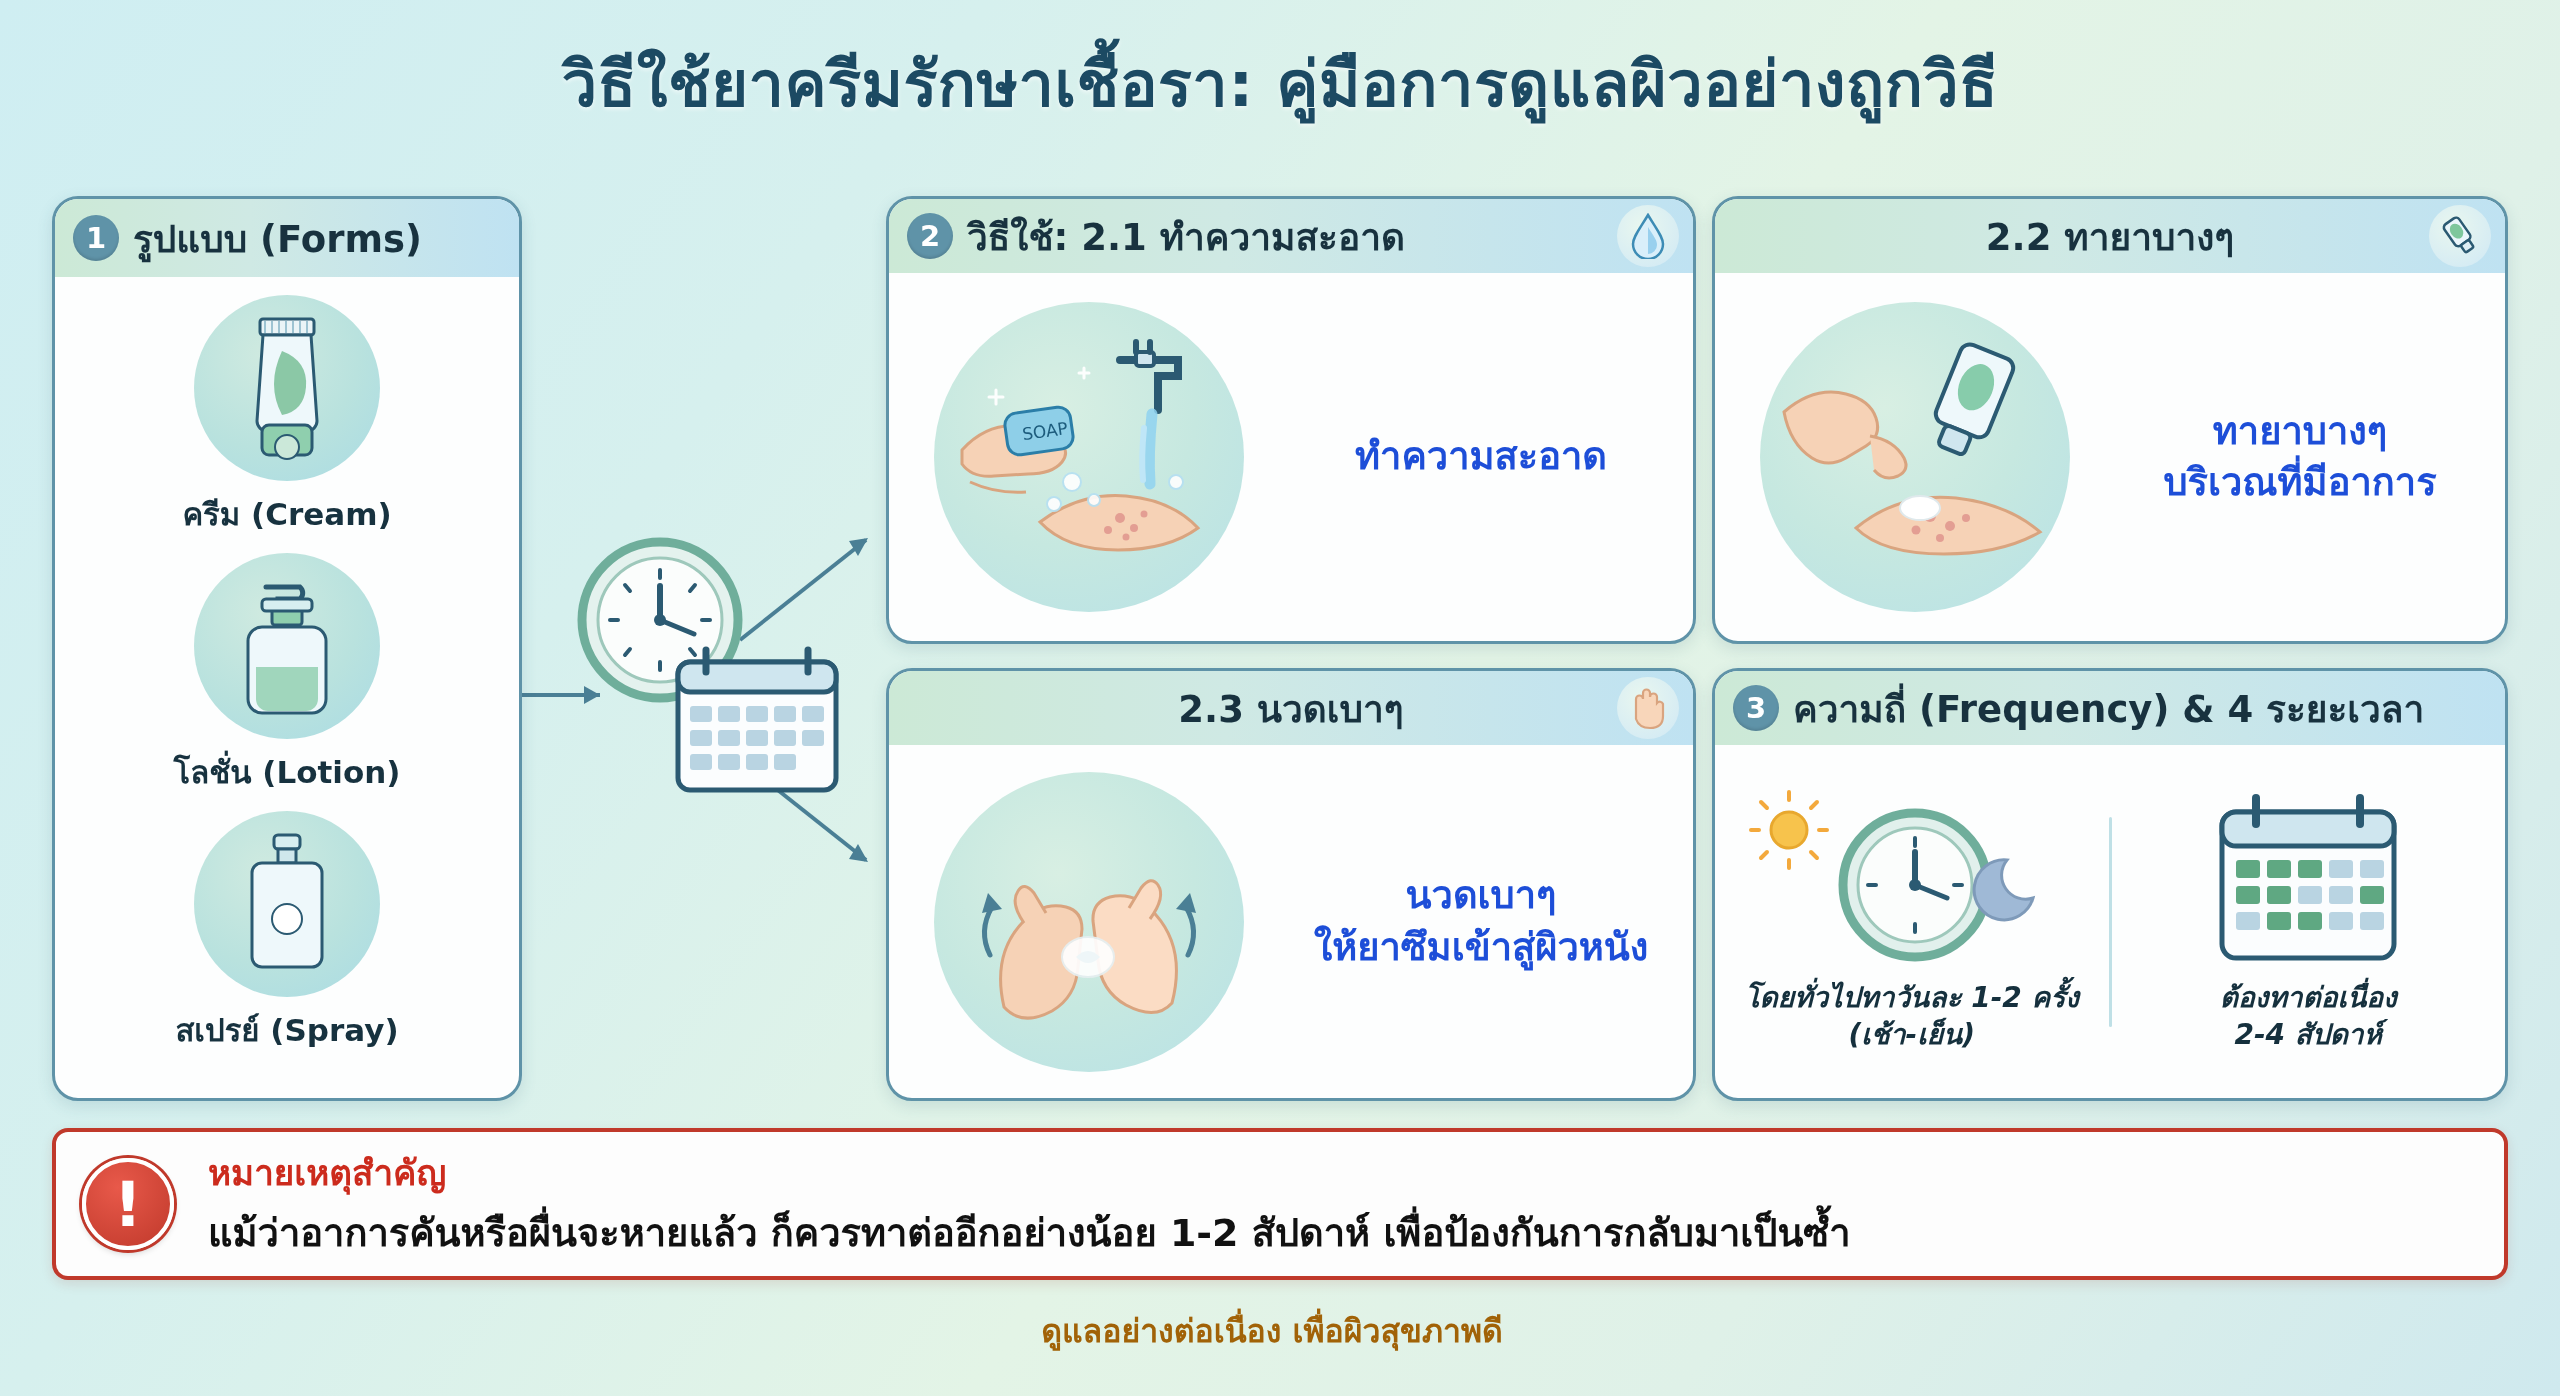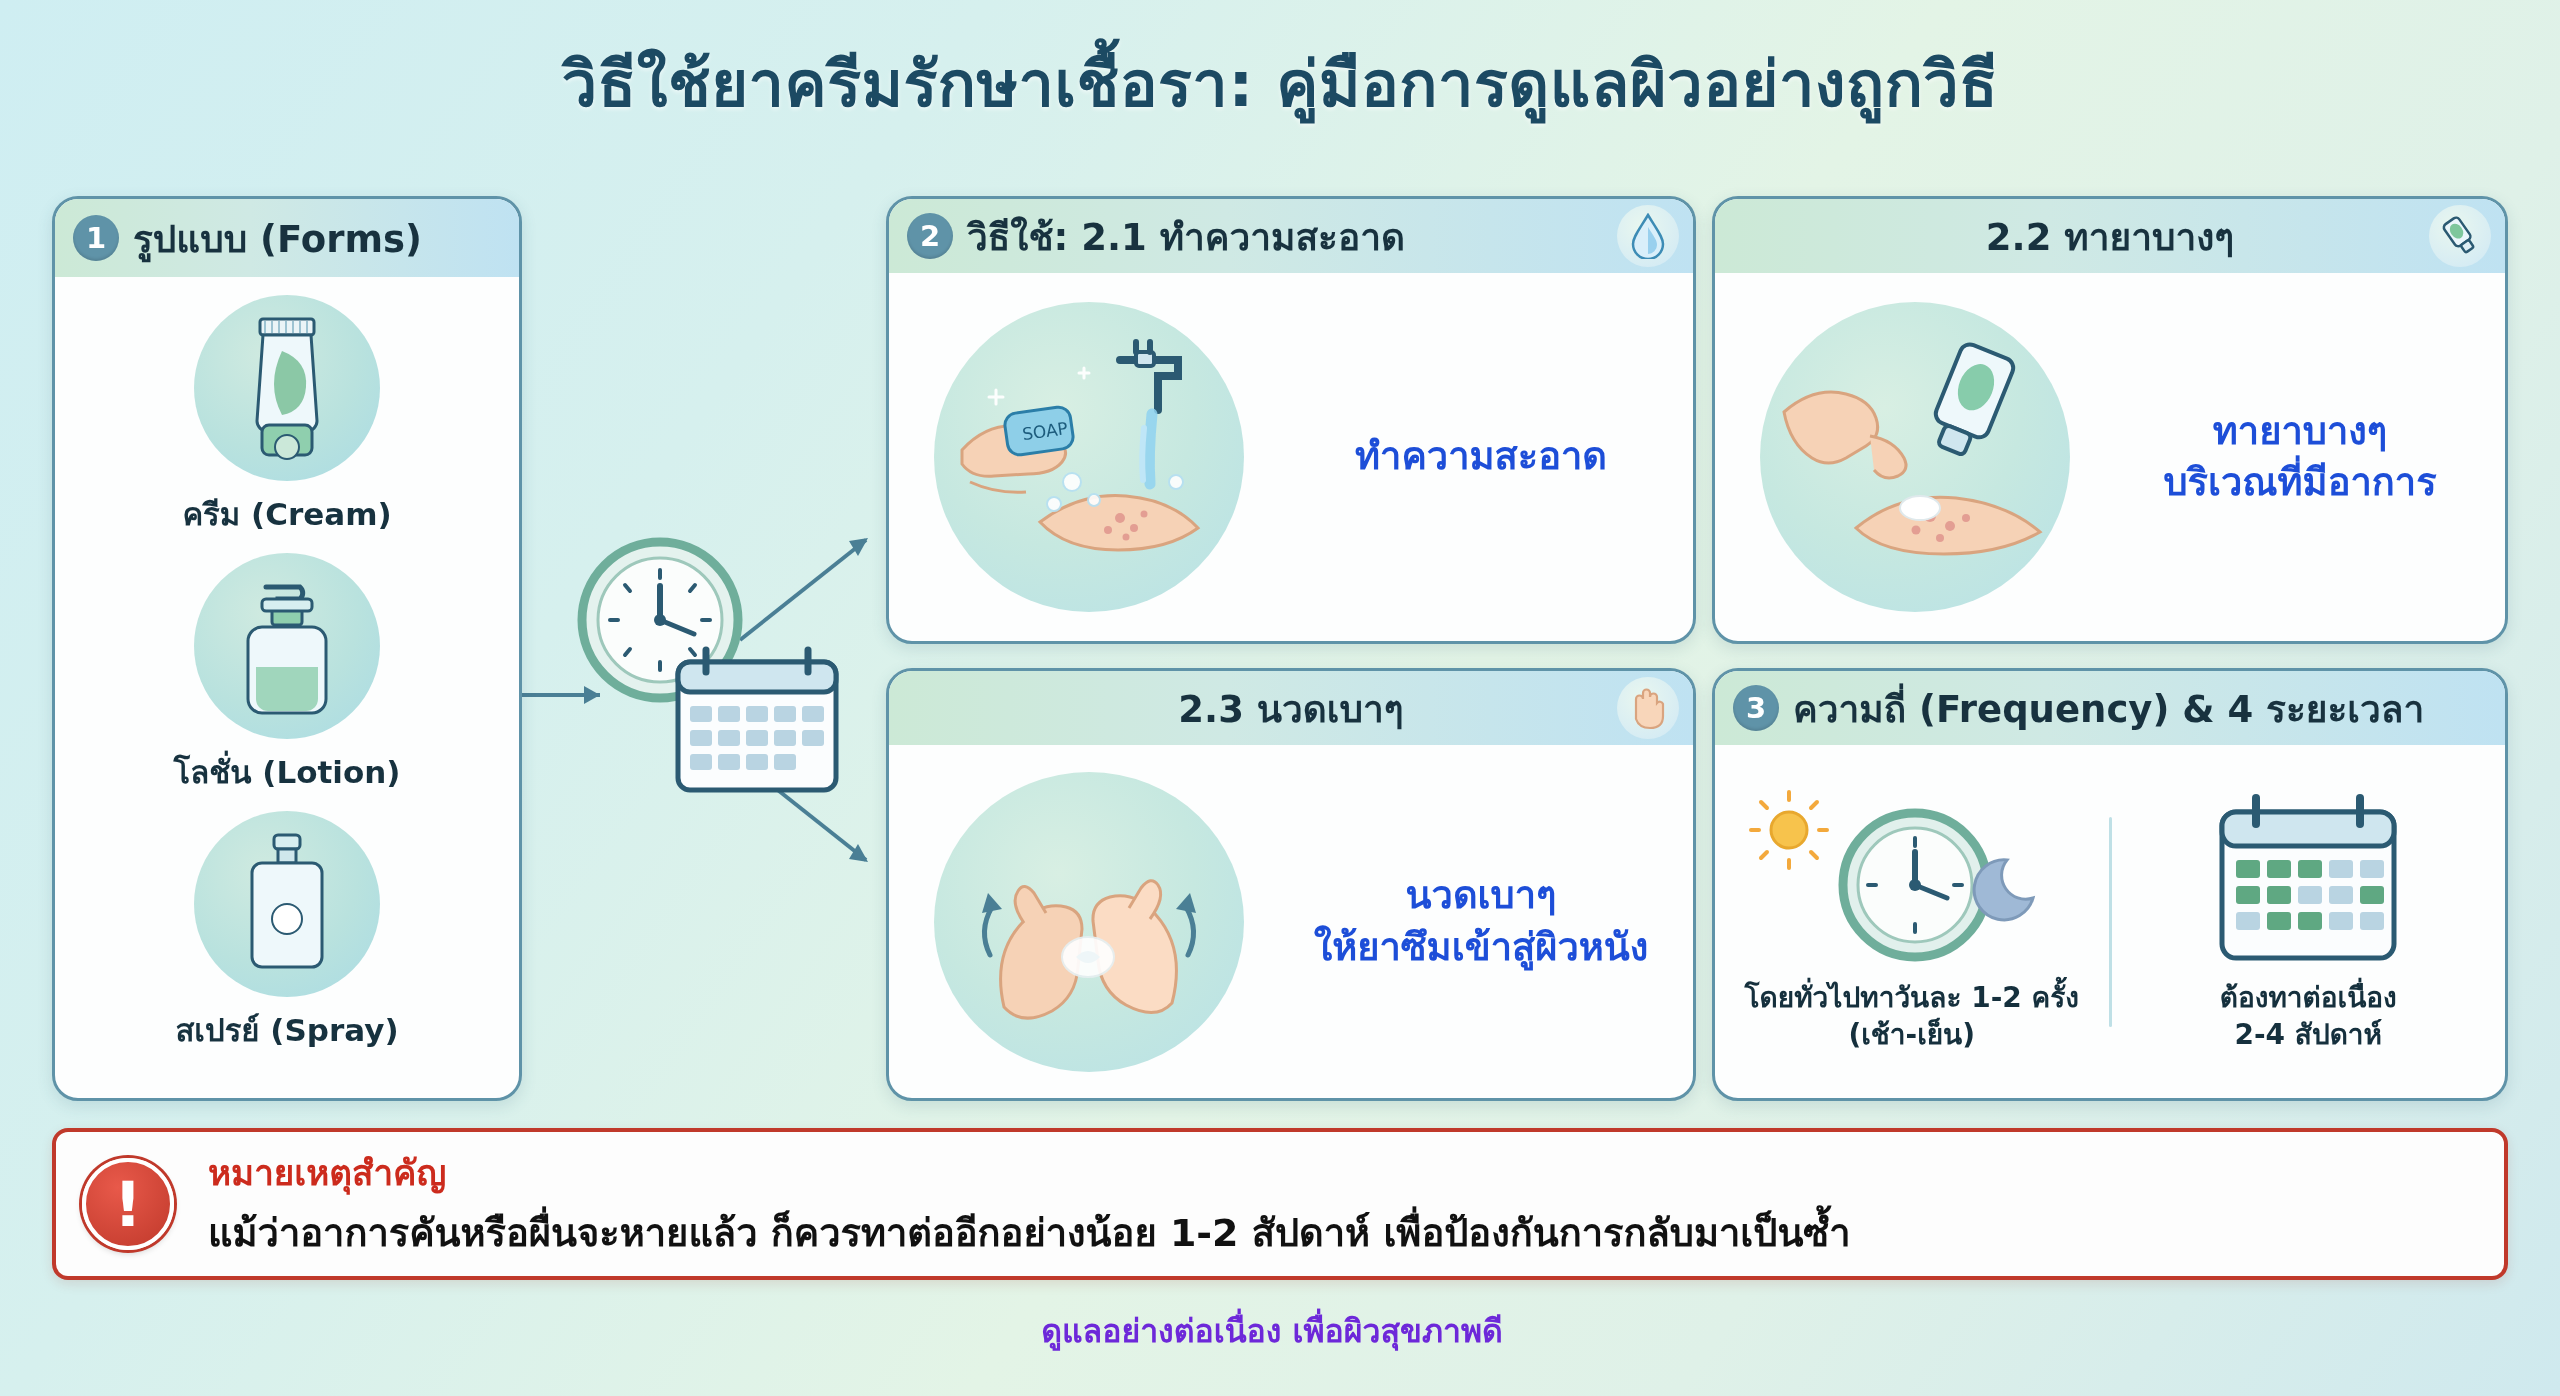"โดยทั่วไปทาวันละ 1-2 ครั้ง" .freq-col { font-style: none -> italic }
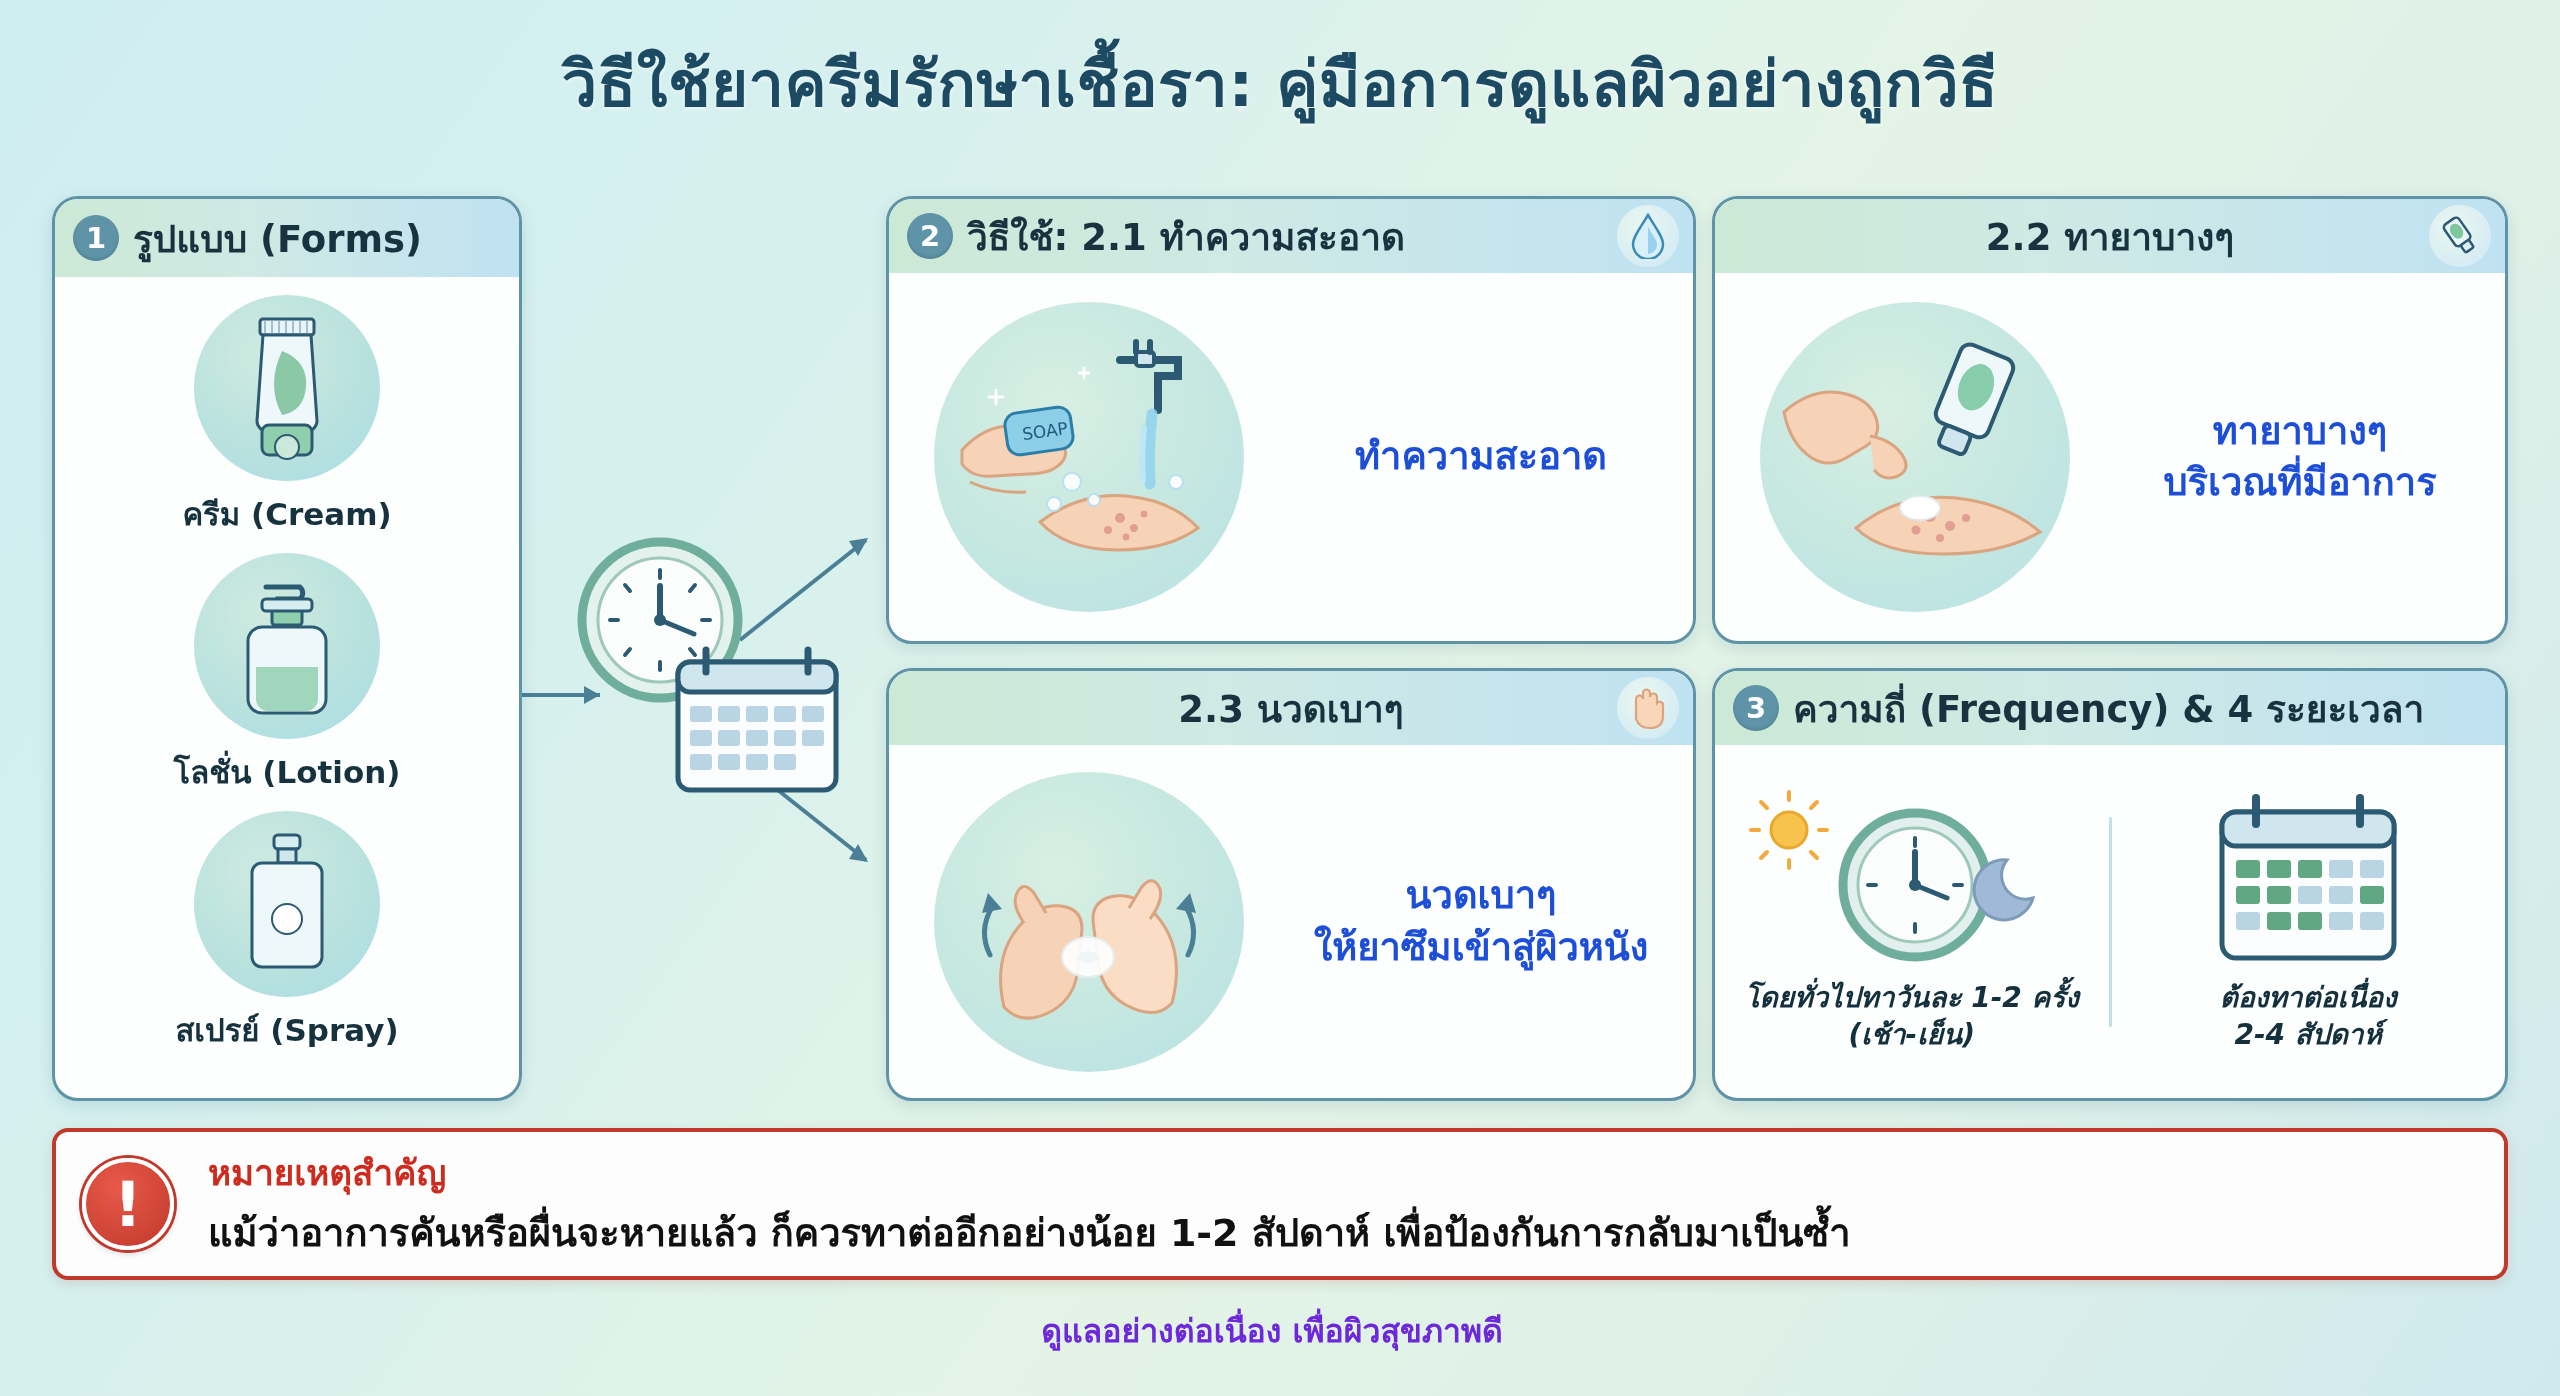"ดูแลอย่างต่อเนื่อง เพื่อผิวสุขภาพดี" #footer { color: #6d28d9 -> #a16207 }
